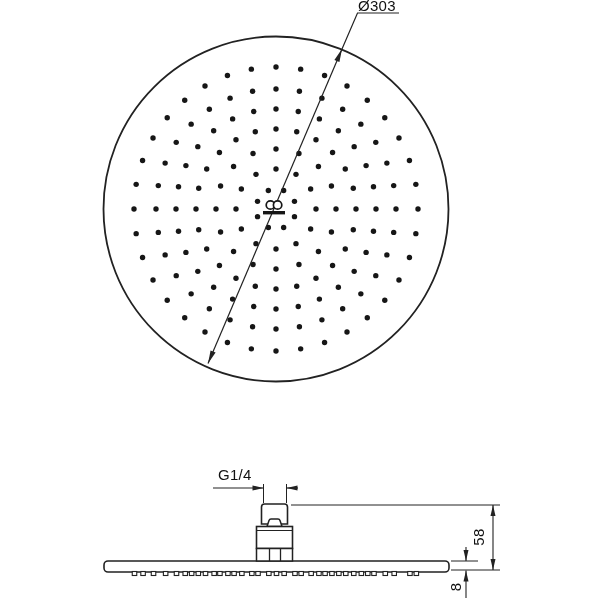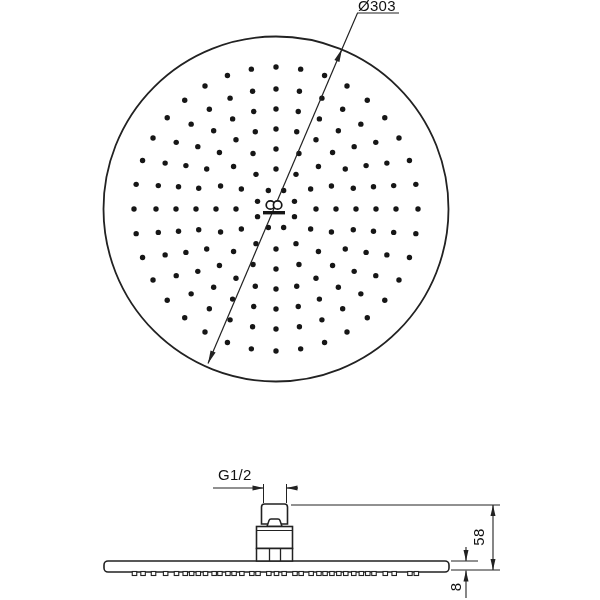"G1/2" div.label { text: G1/2 -> G1/4 }
